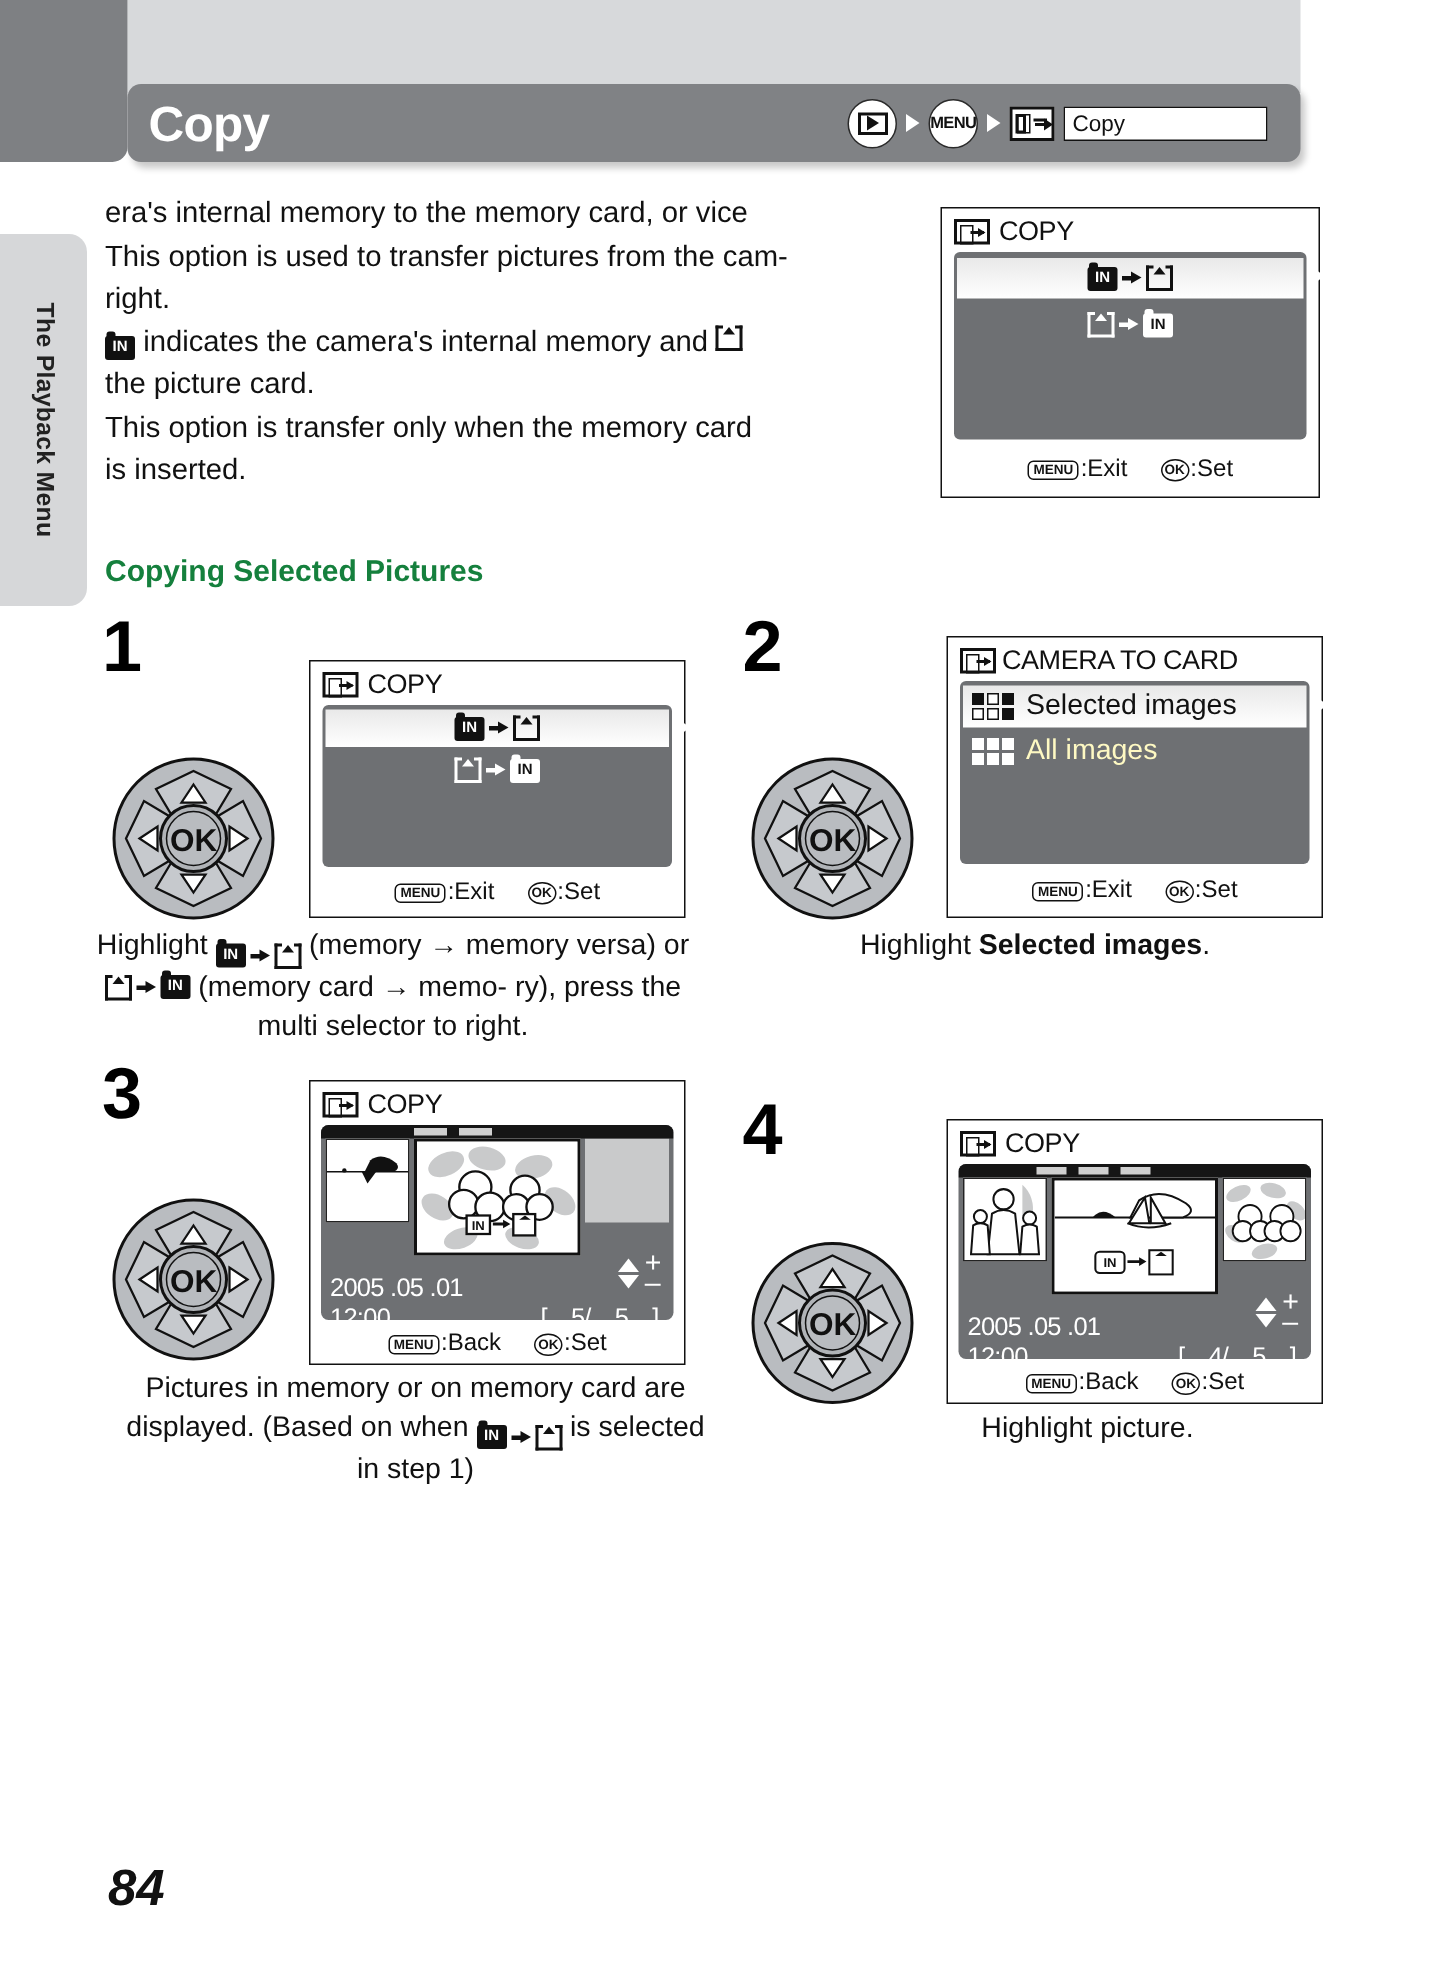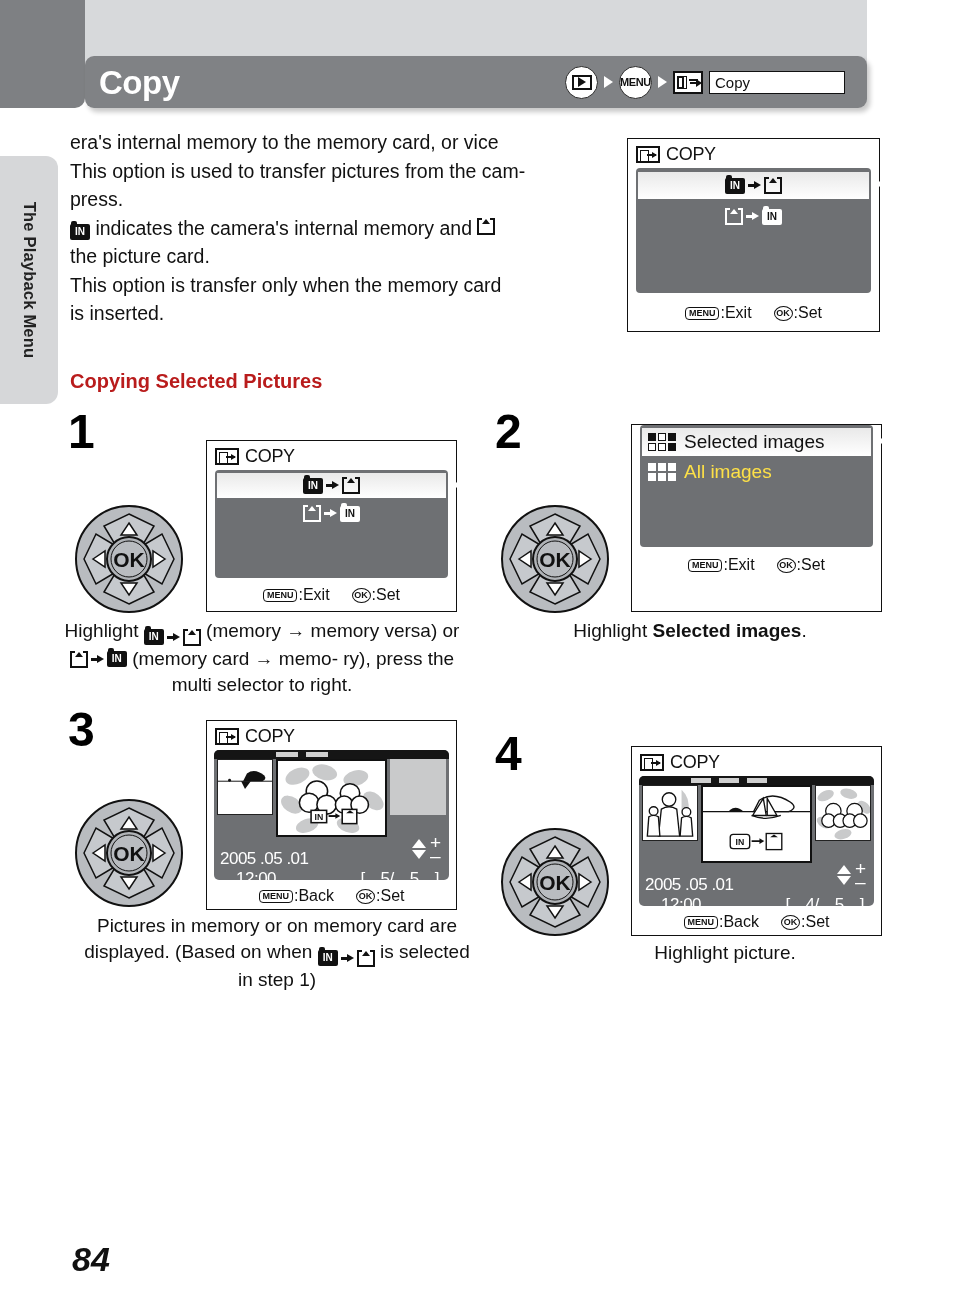"press." p.justl { text: press -> right }
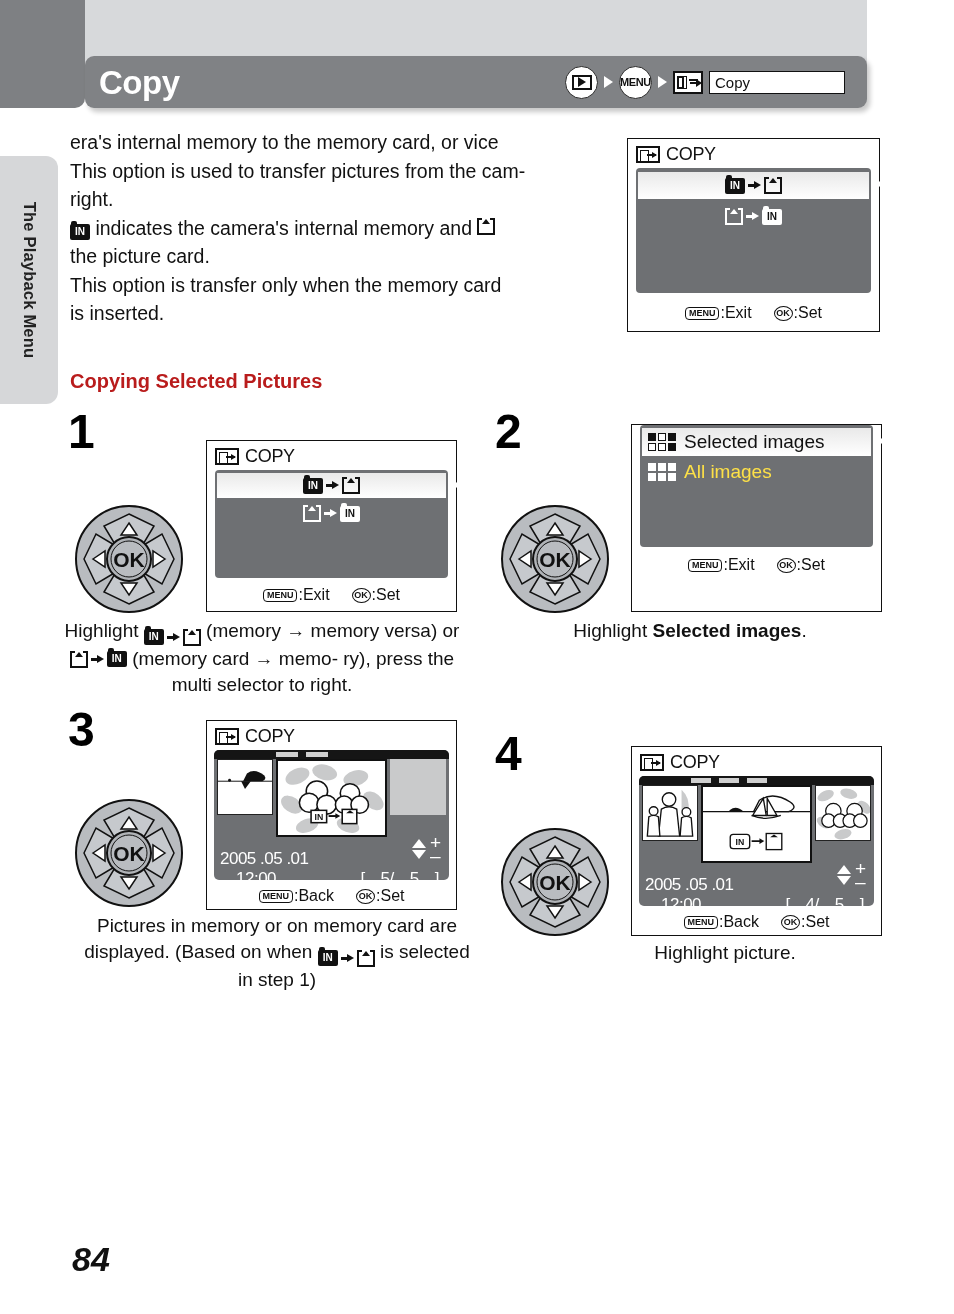"Copying Selected Pictures" .sec-heading { color: #b91c1c -> #15803d }
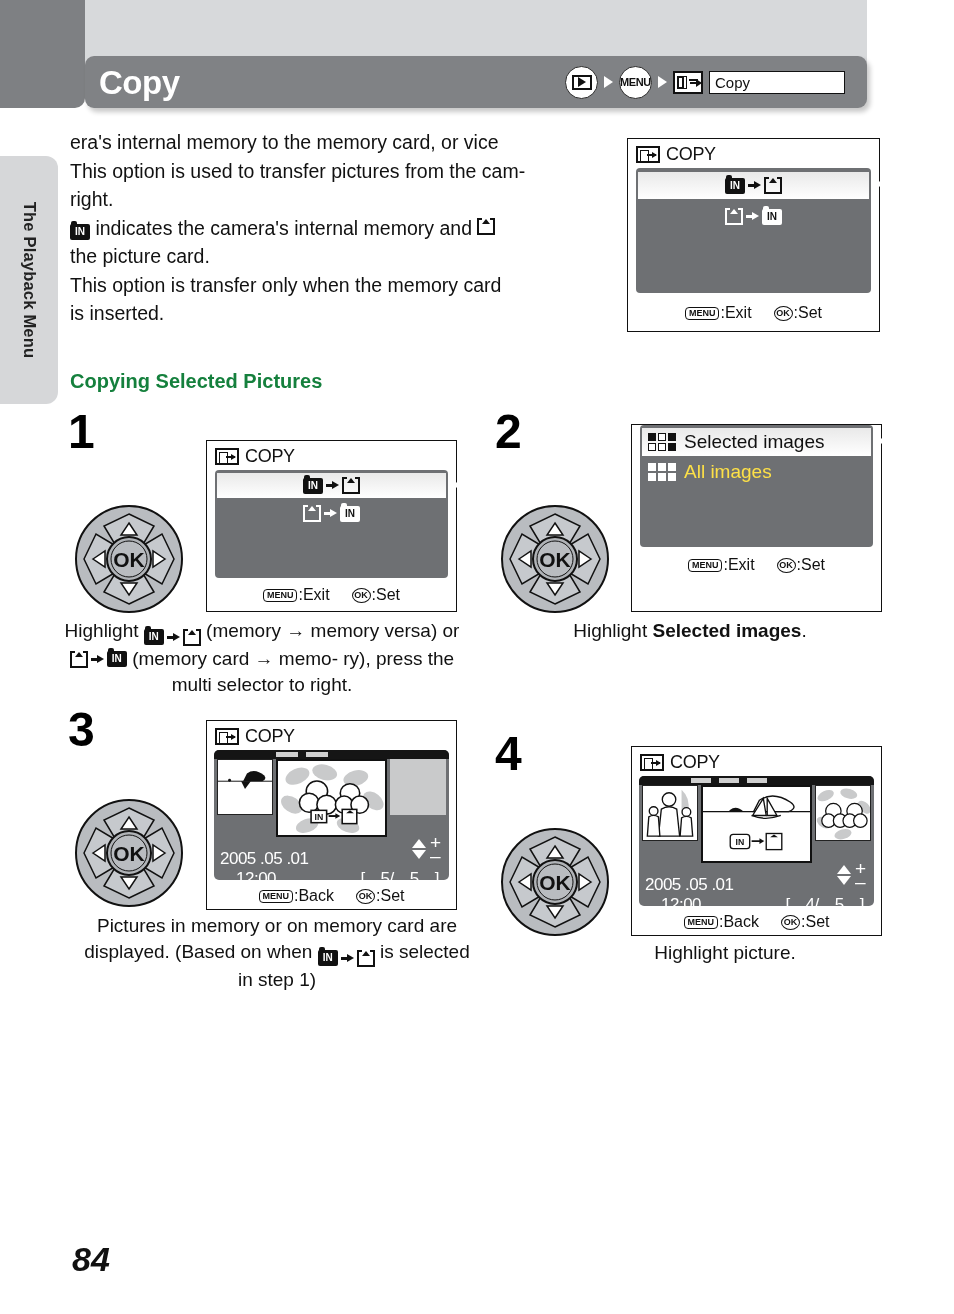"CAMERA TO CARD" div.lcd-title { html: none -> <div> <span> <span></span> </span> <span>CAMERA TO CARD</span> </div> }
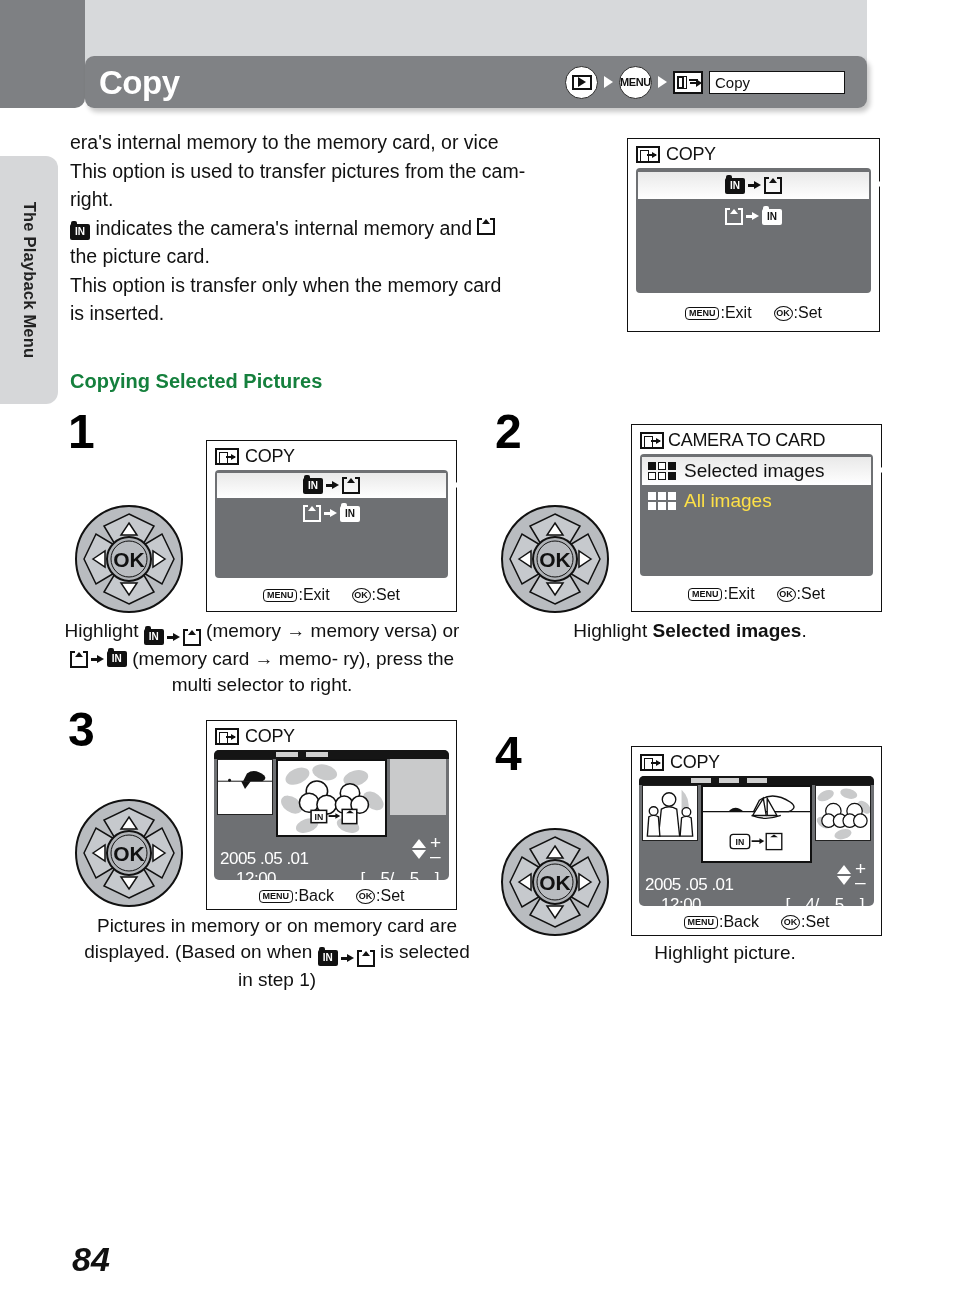"All images" .menu-row .rowtext { color: #fde047 -> #fef9c3 }
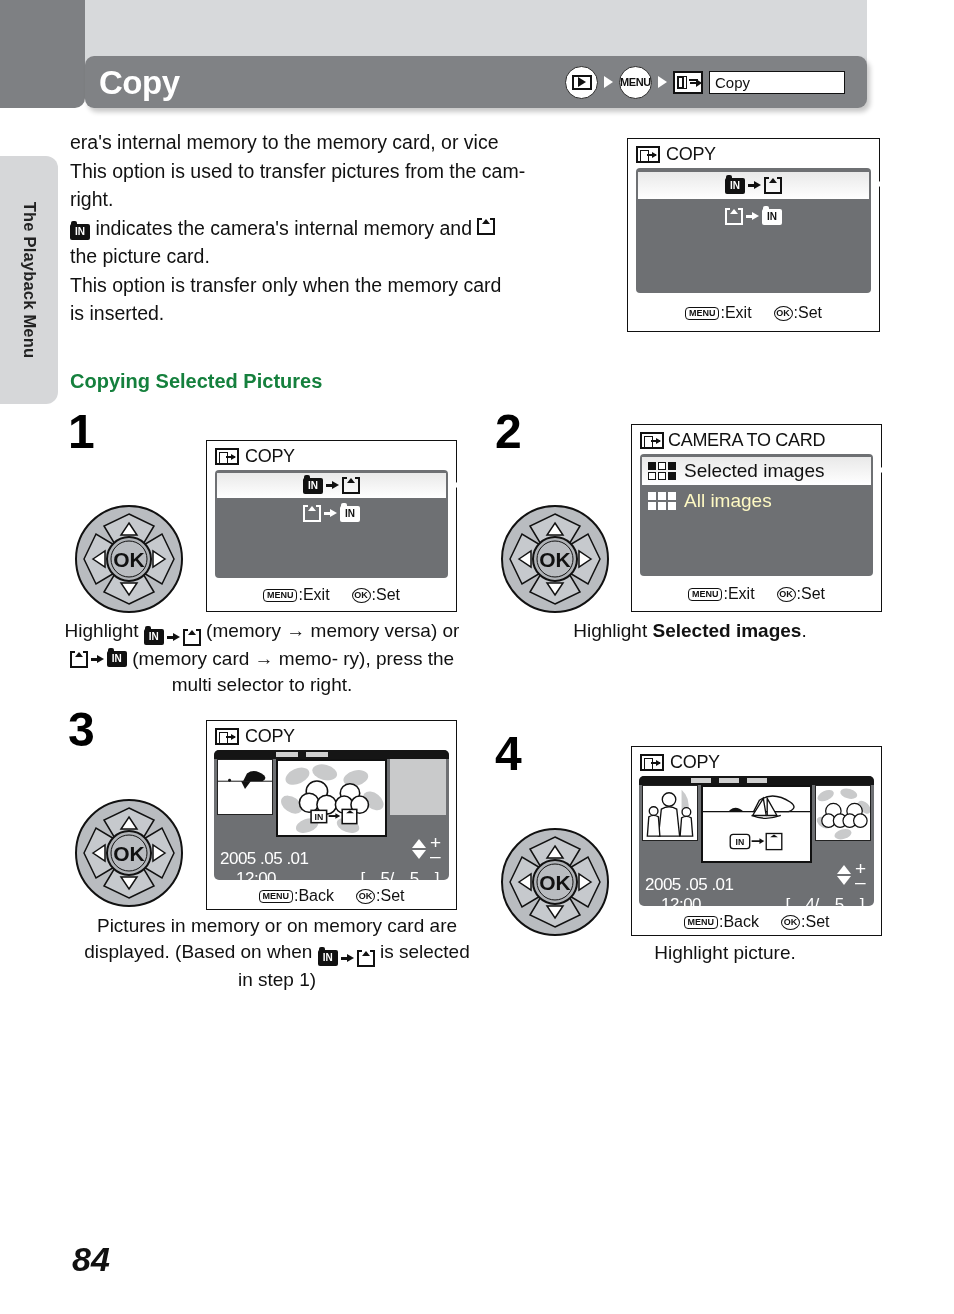"12:00" .lcd-info .row2 { margin-left: 16px -> none }
